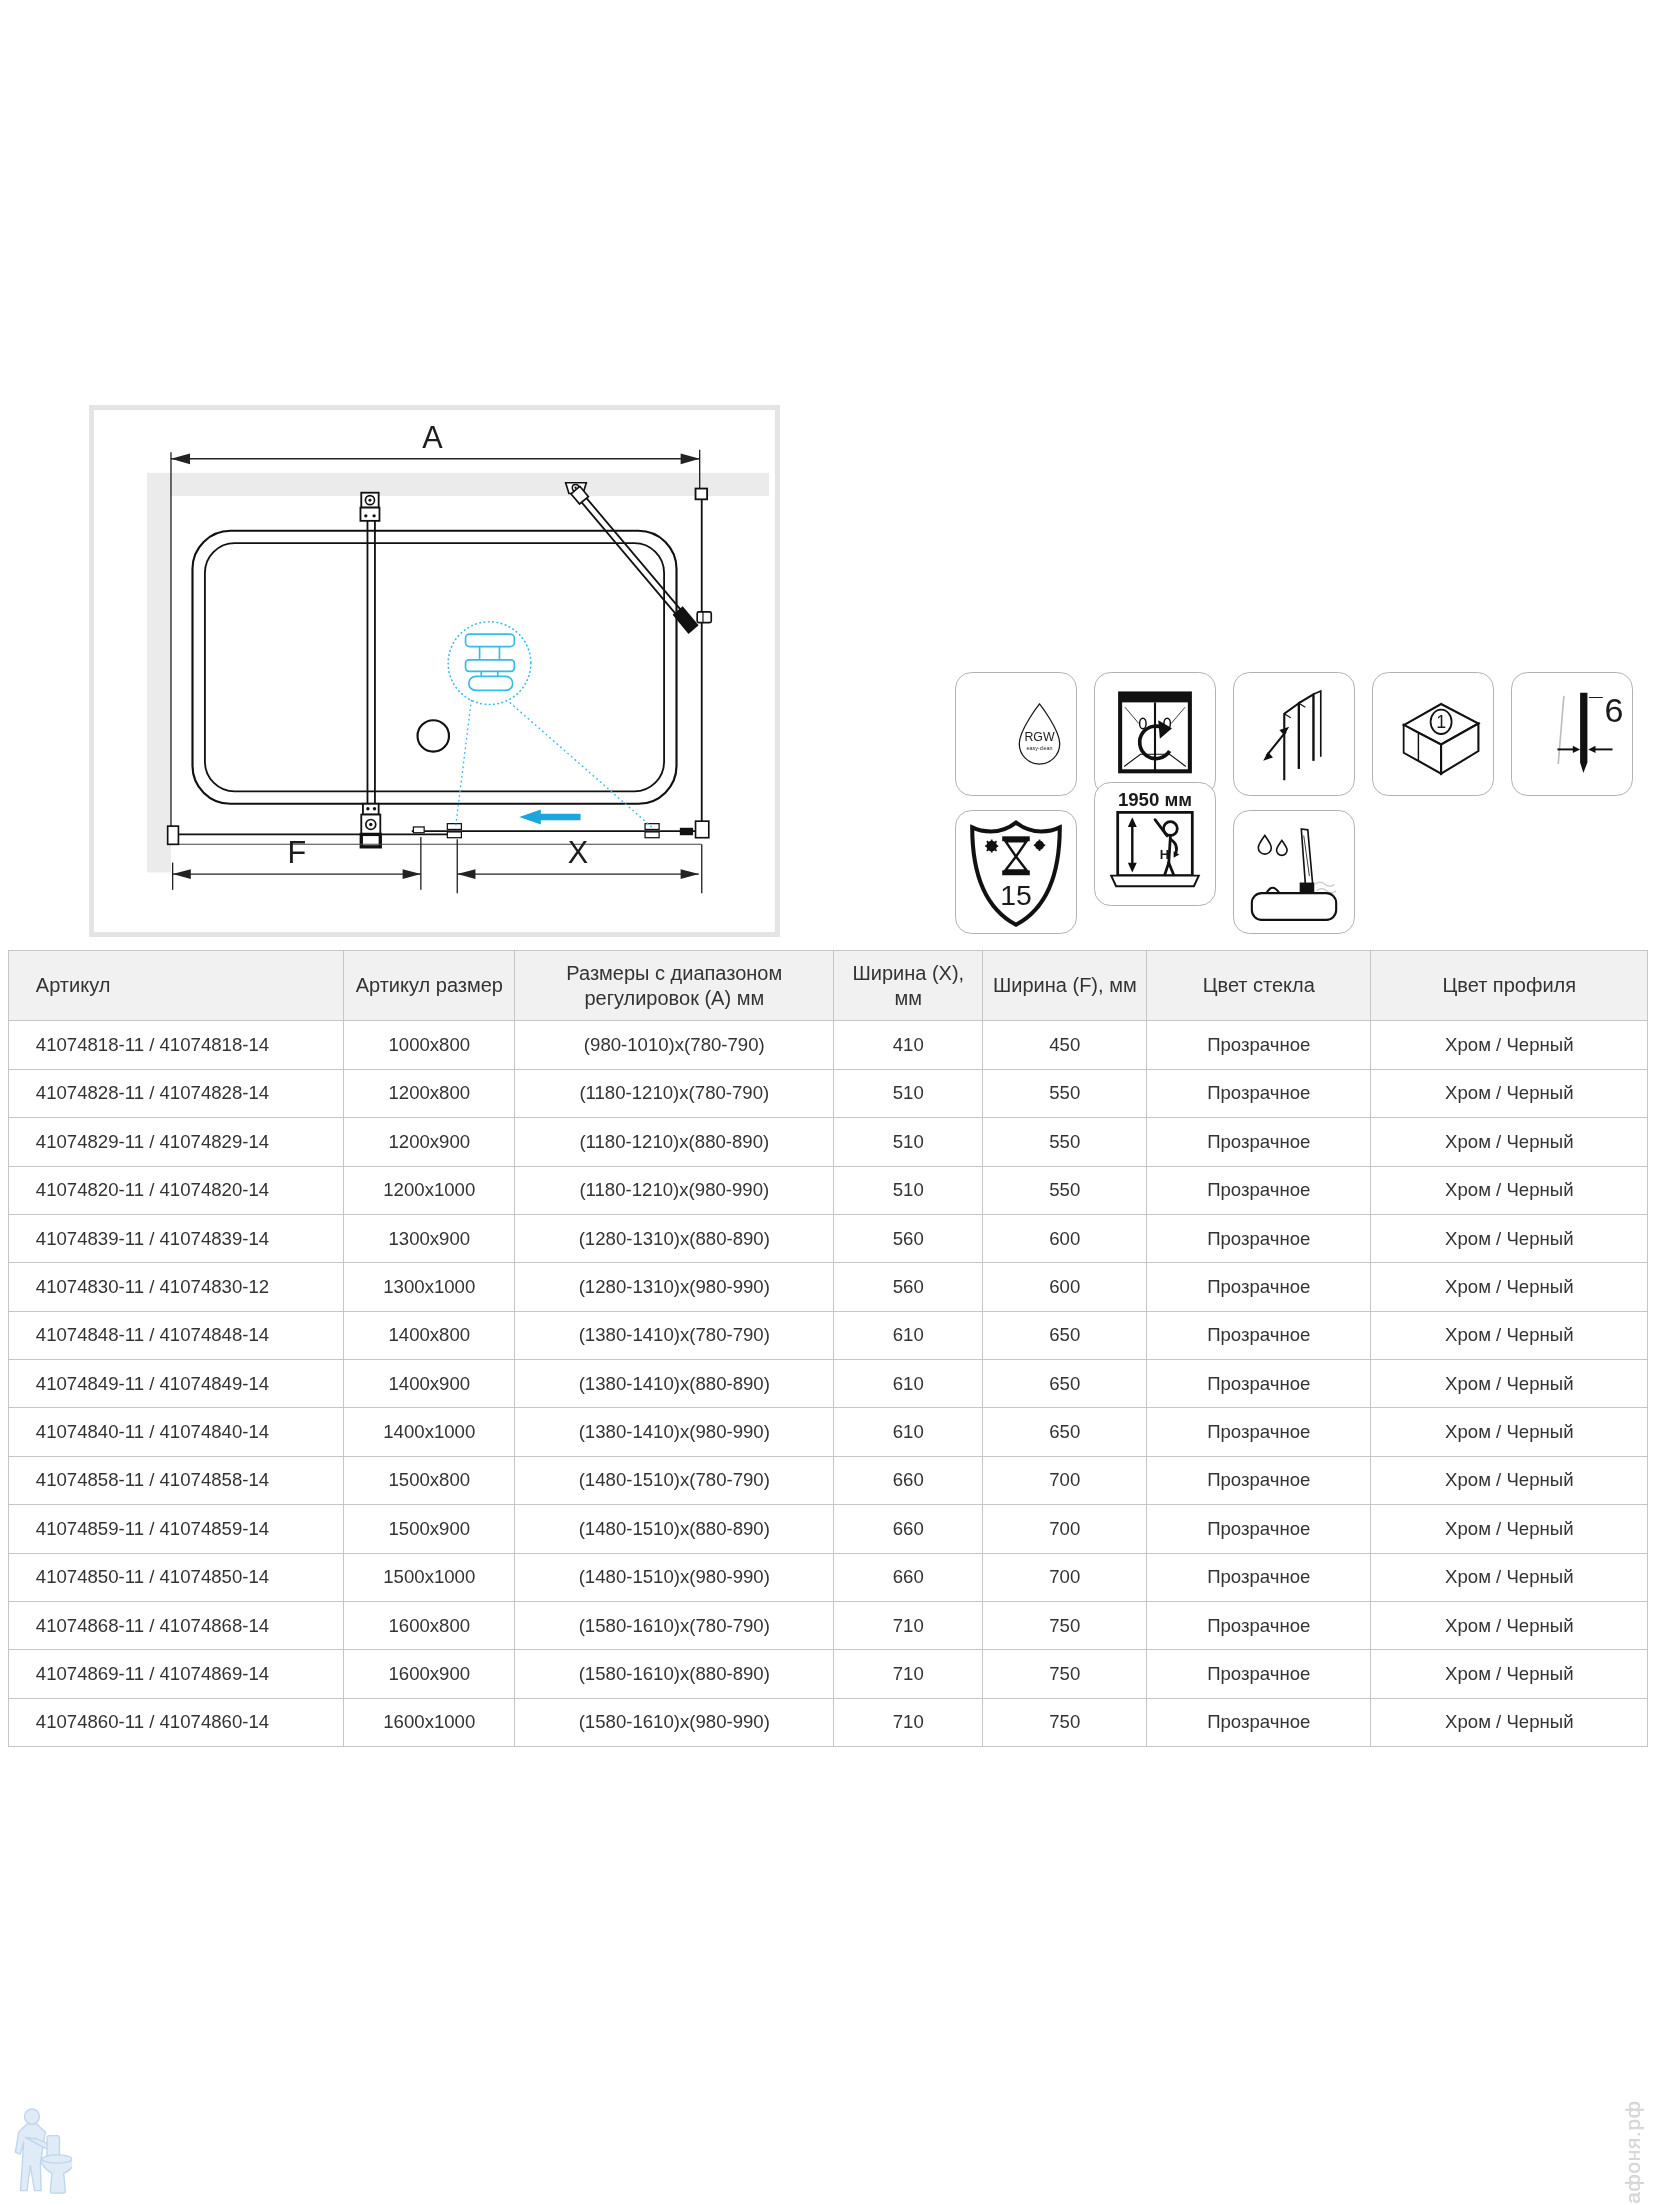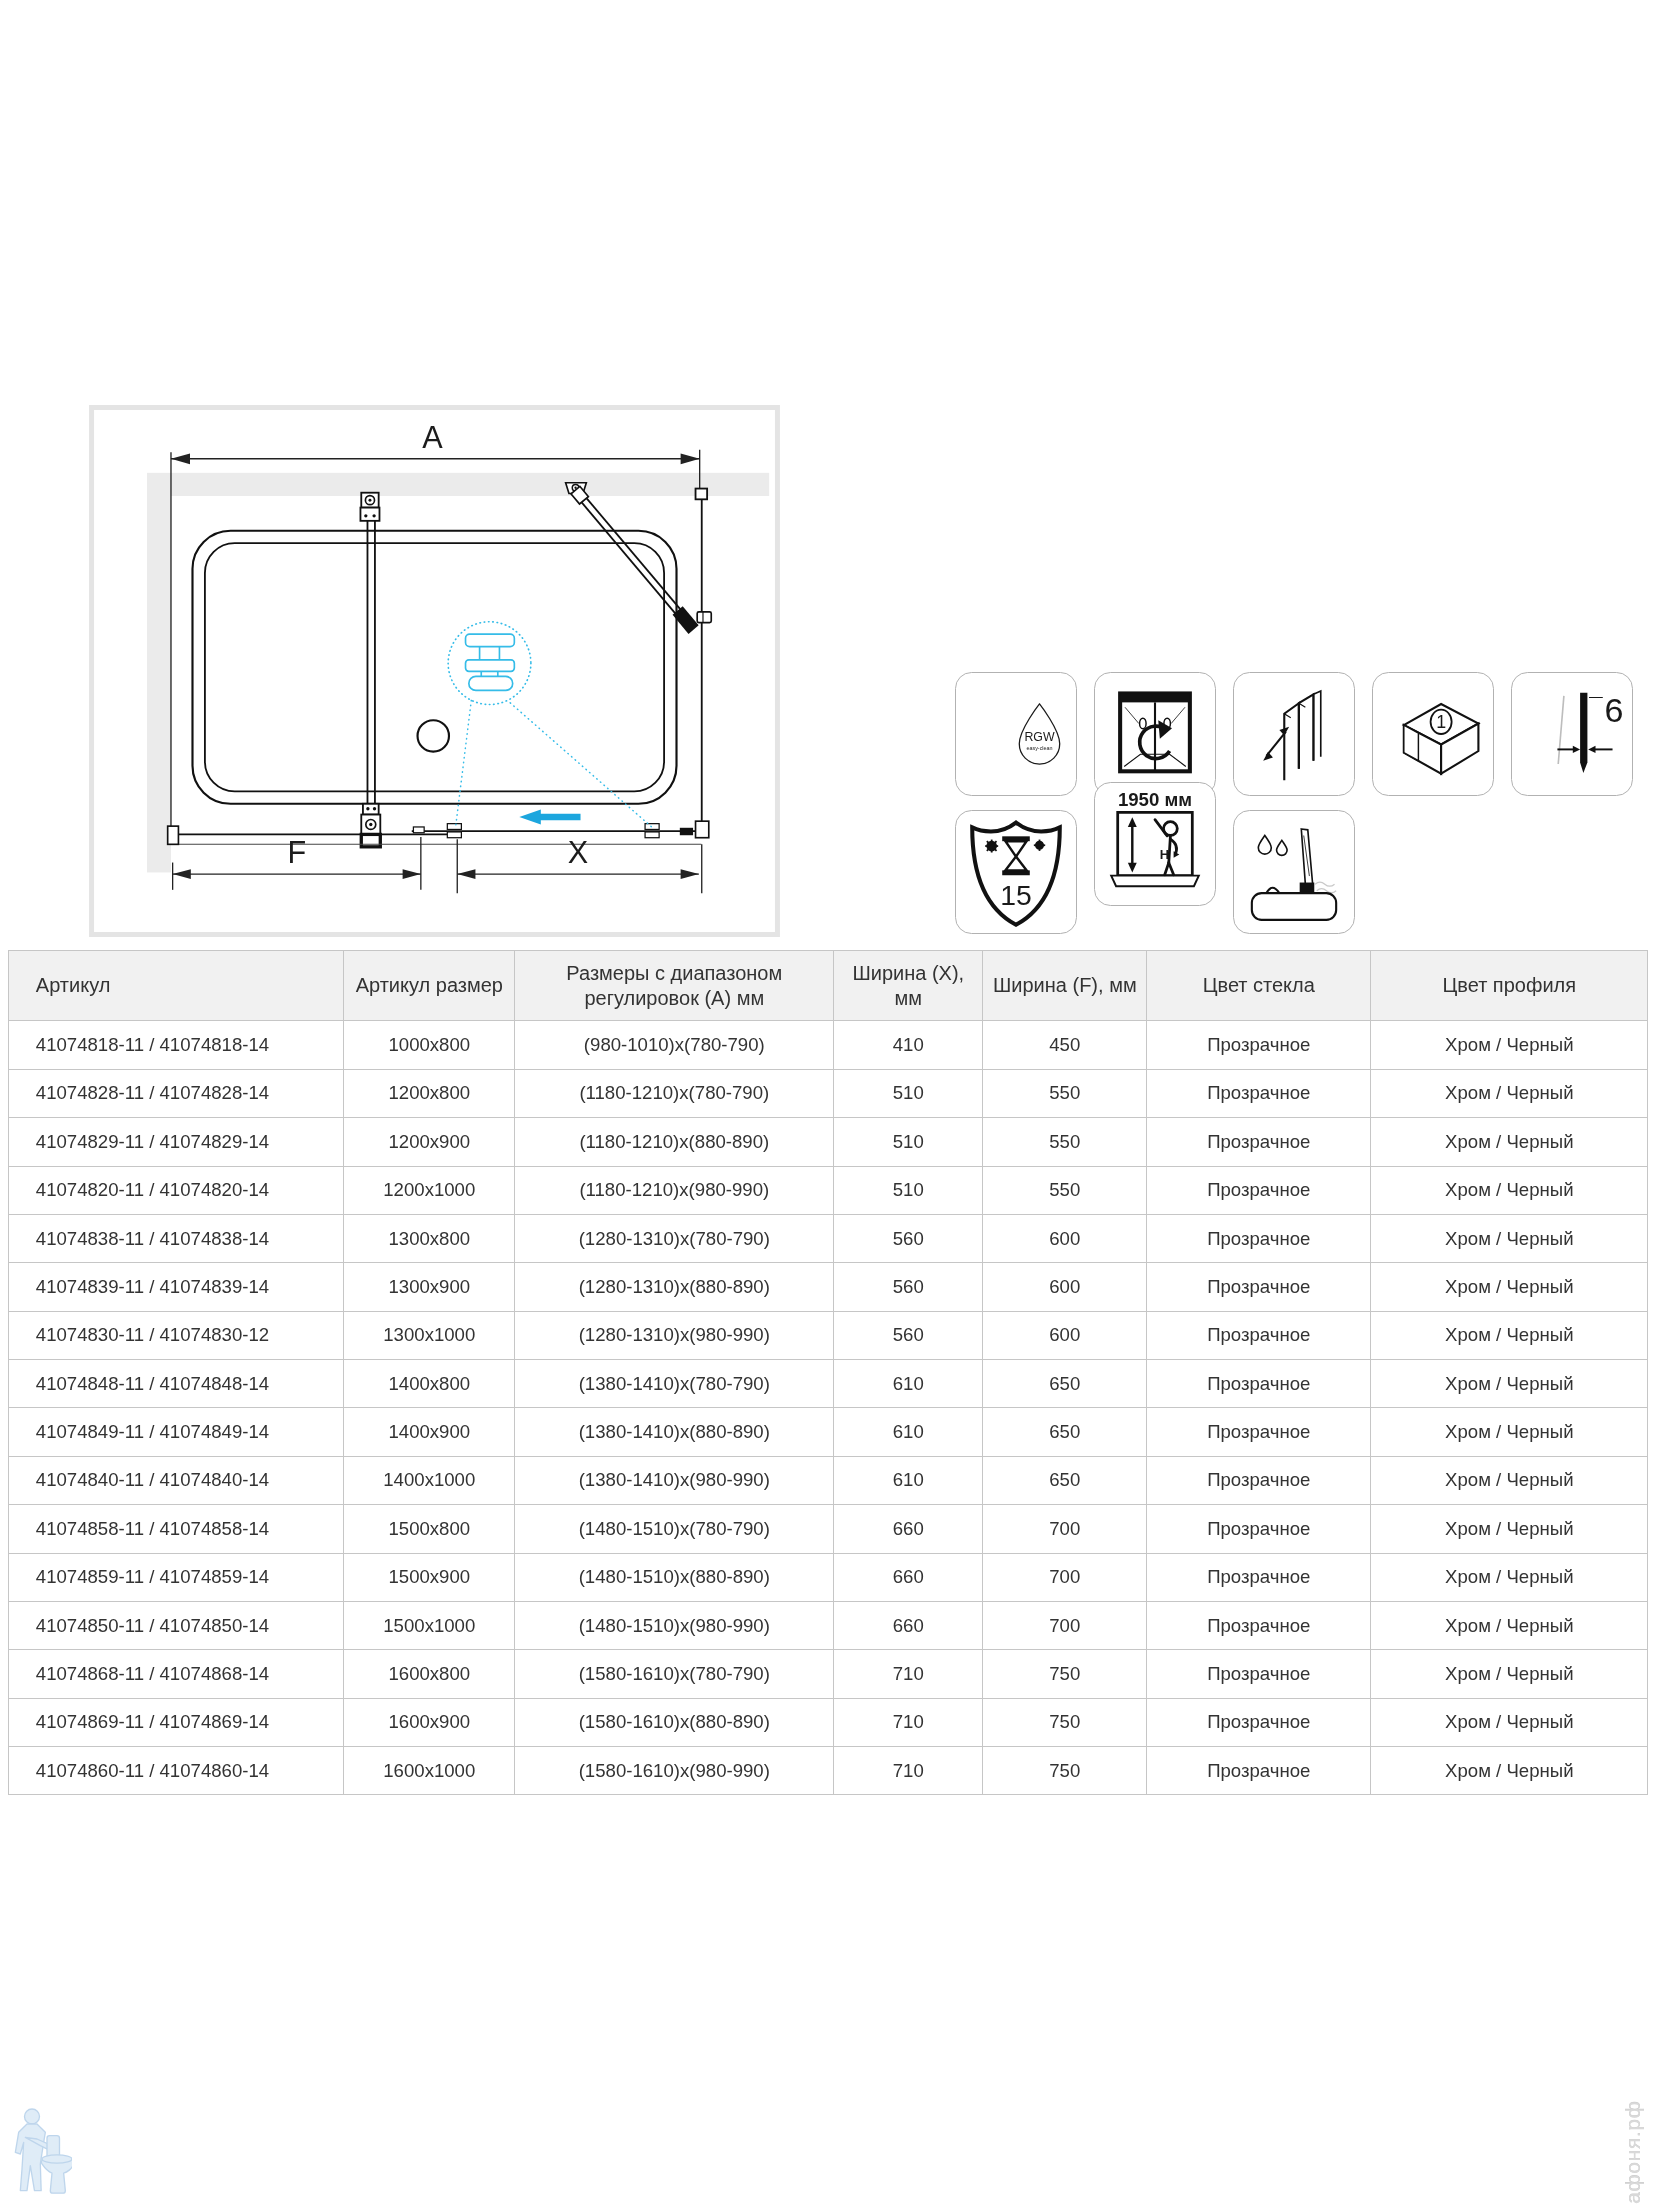"41074838-11 / 41074838-14" tr { html: <tr> <td>41074838-11 / 41074838-14</td> <td>1300x800</td> <td>(1280-1310)x(780-790)</td> <td>560</td> <td>600</td> <td>Прозрачное</td> <td>Хром / Черный</td> </tr> -> none }
